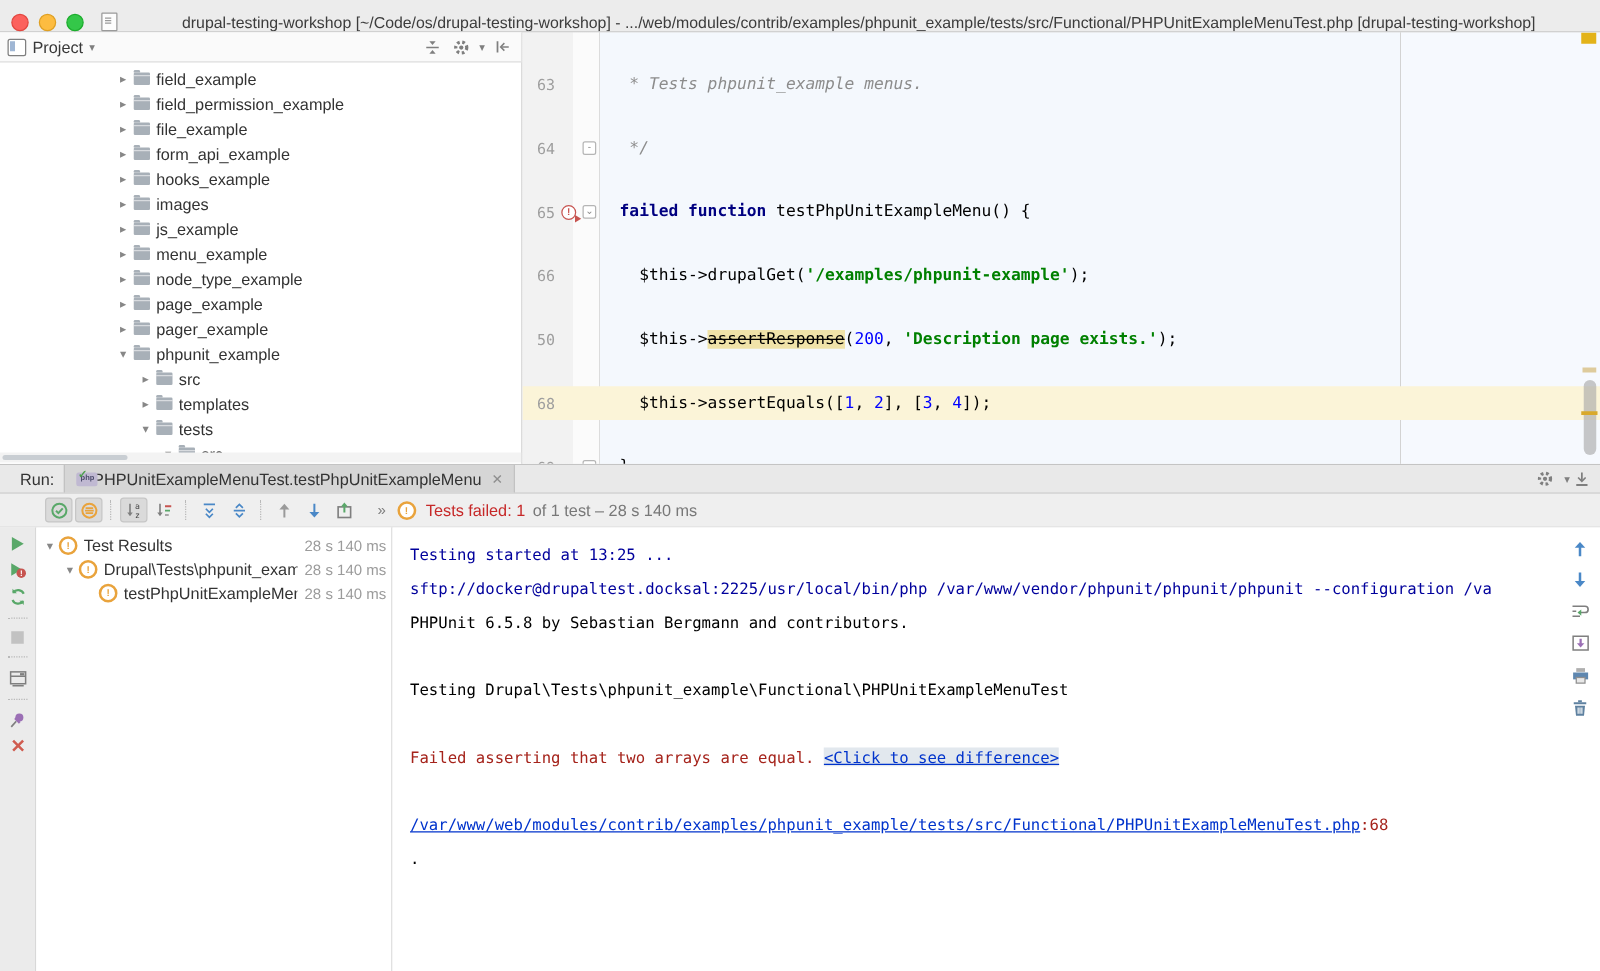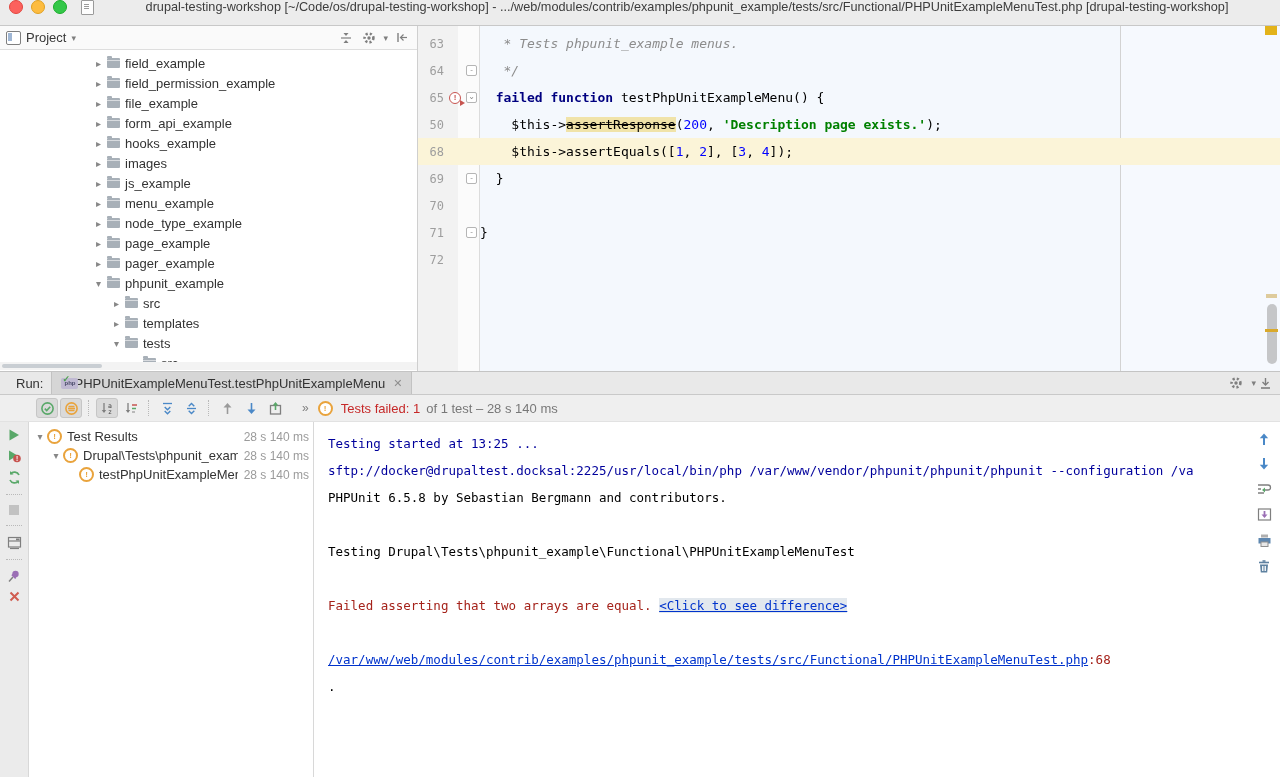"drupal-testing-workshop" .titlebar { align-items: flex-start -> flex-end }
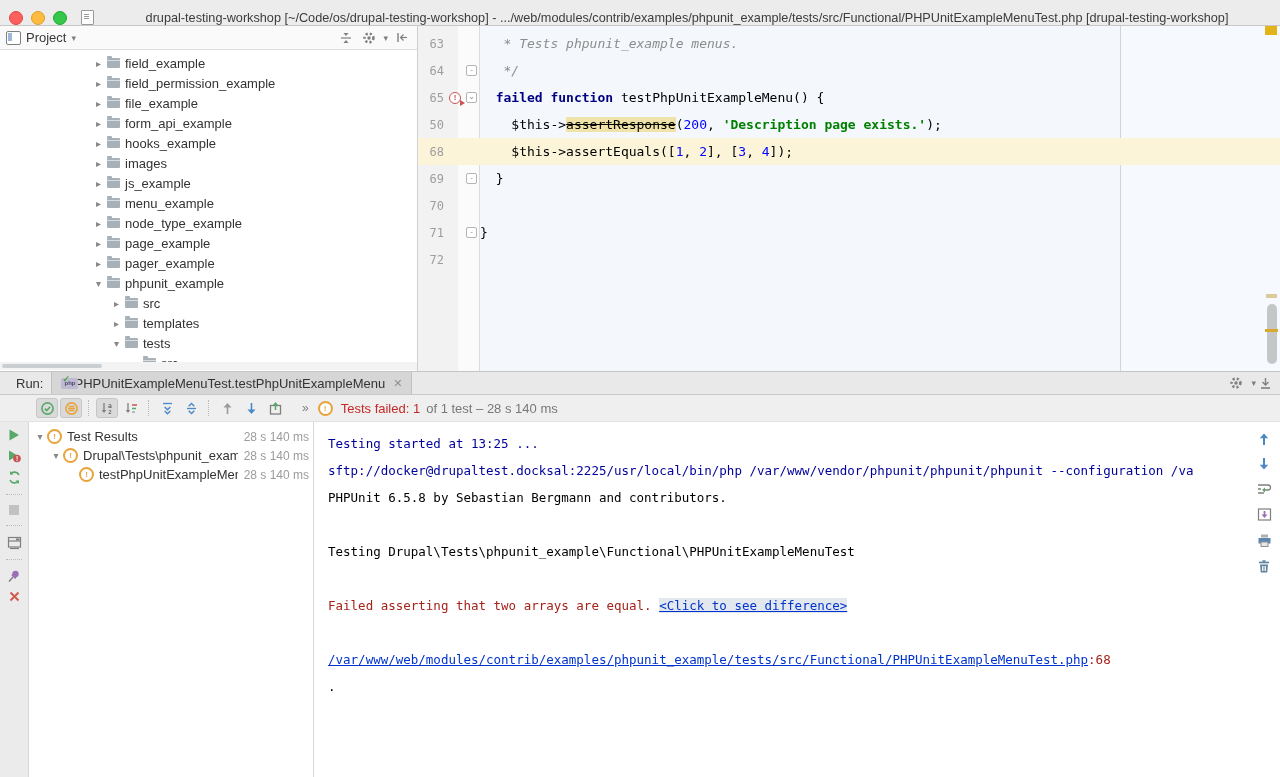"63" .eline { margin-top: none -> 24px }
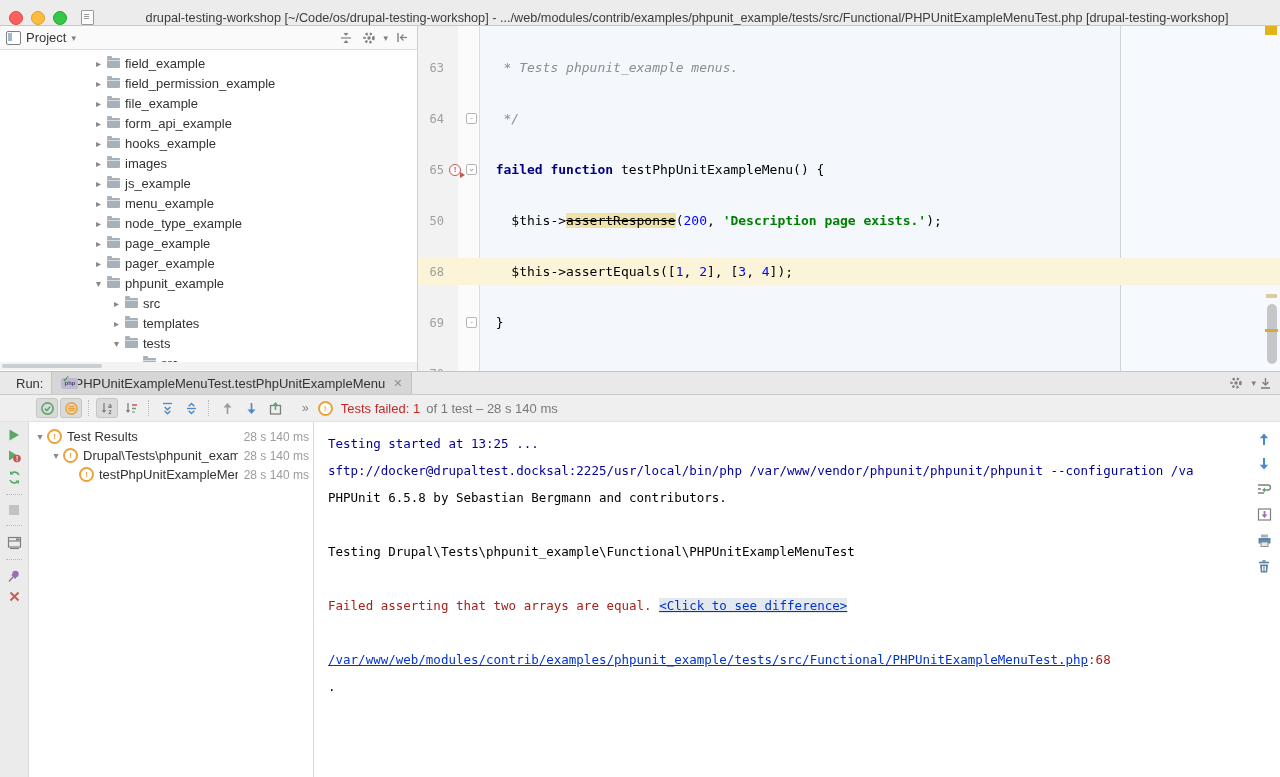"66" div.eline { html: none -> <div> <span>66</span> <span></span> <span></span> <span><span> $this-&gt;drupalGet(</span><span>'/examples/phpunit-example'</span><span>);</span></span> </div> }
